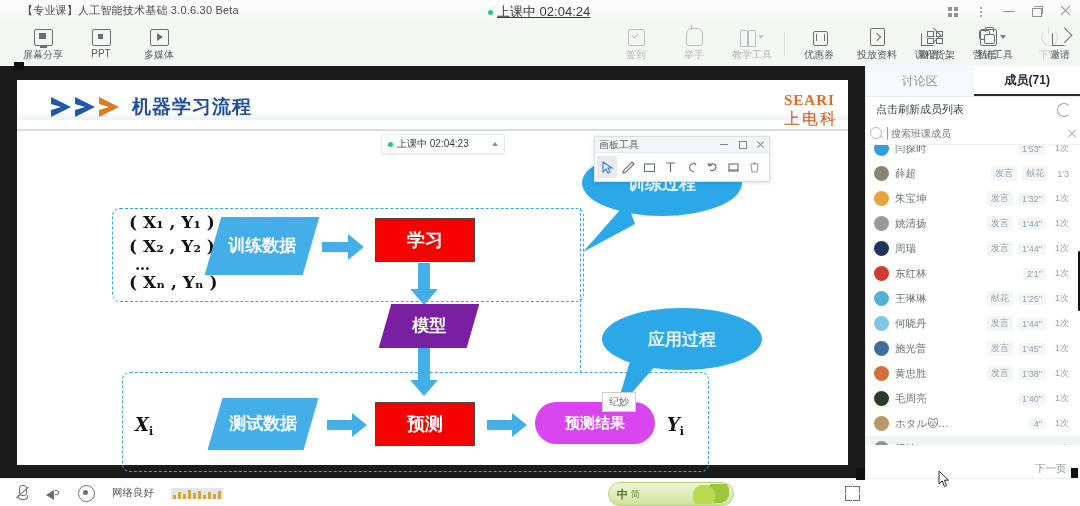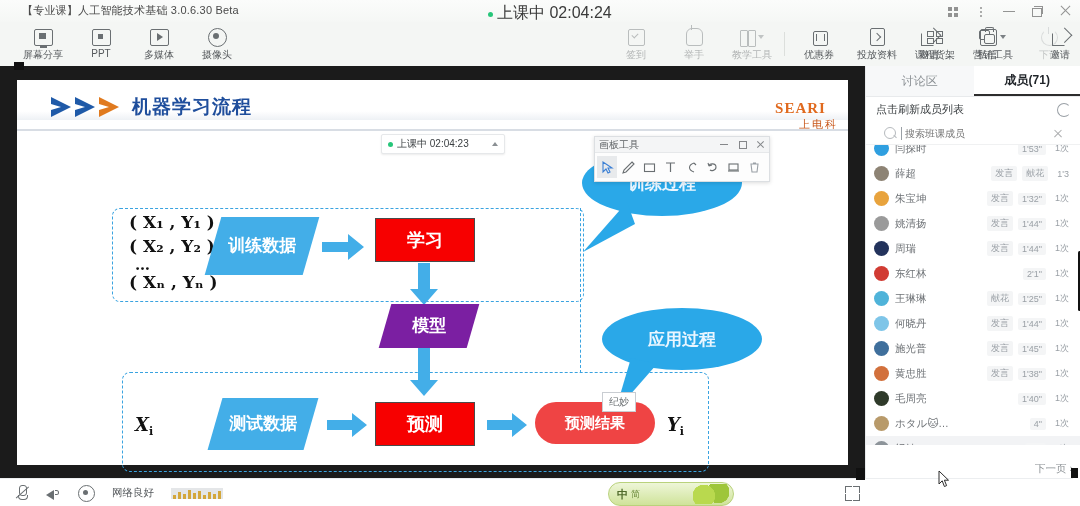"上课中 02:04:24" .status-pill { font-size: 16px -> 13px; text-decoration: none -> underline }
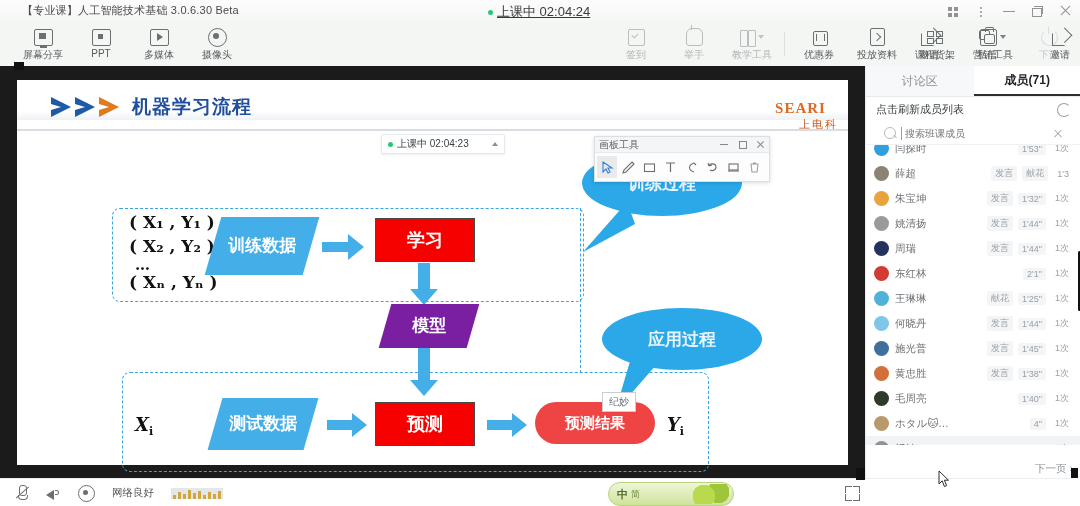"摄像头" div.tool { html: <div> <div> <div></div> </div> <div>摄像头</div> </div> -> none }
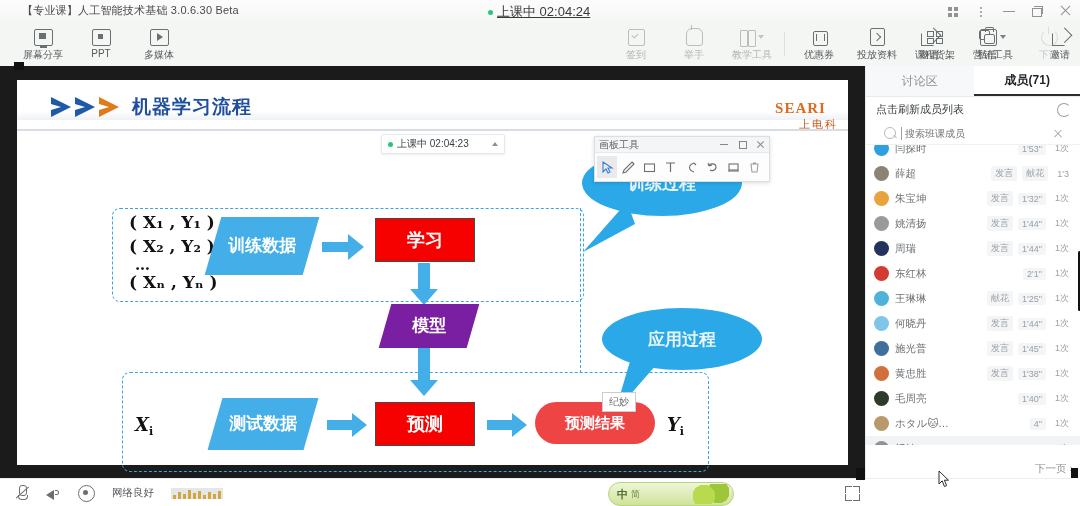"SEARI" .seari { text-align: center -> left; top: 20px -> 12px }
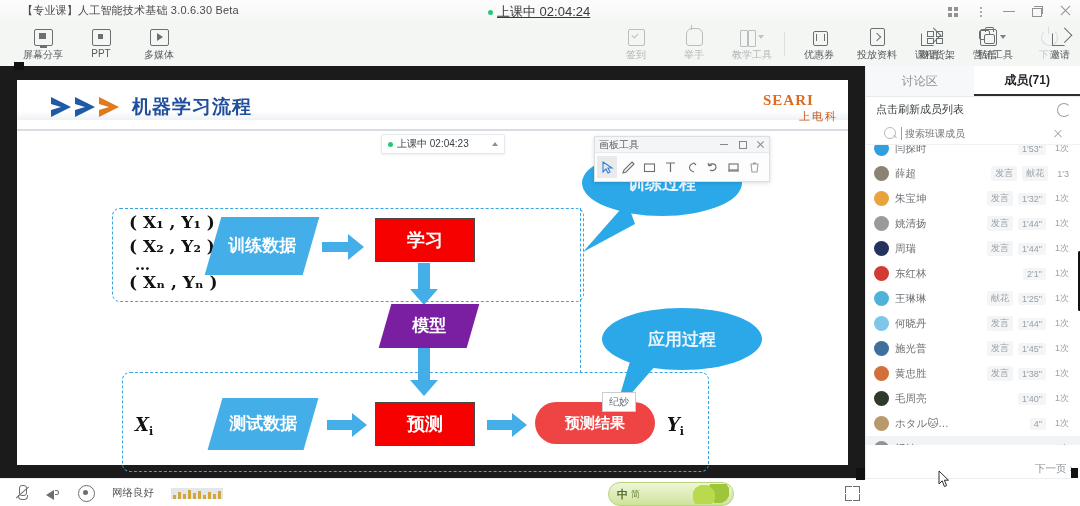"上电科" .seari .s2 { font-size: 11px -> 16px; margin-left: 36px -> none }
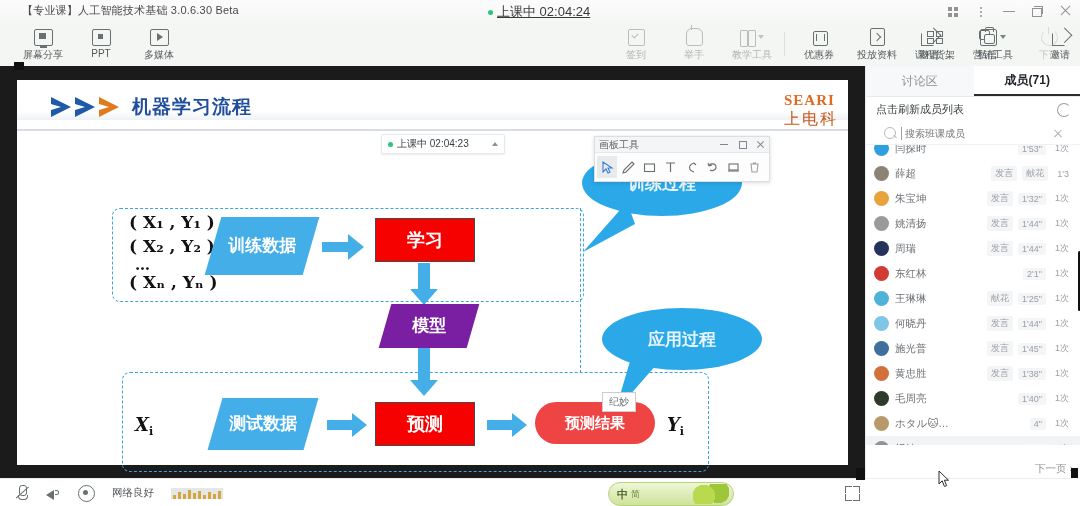"搜索班课成员" .searchrow { padding: 0 18px -> 0 4px }
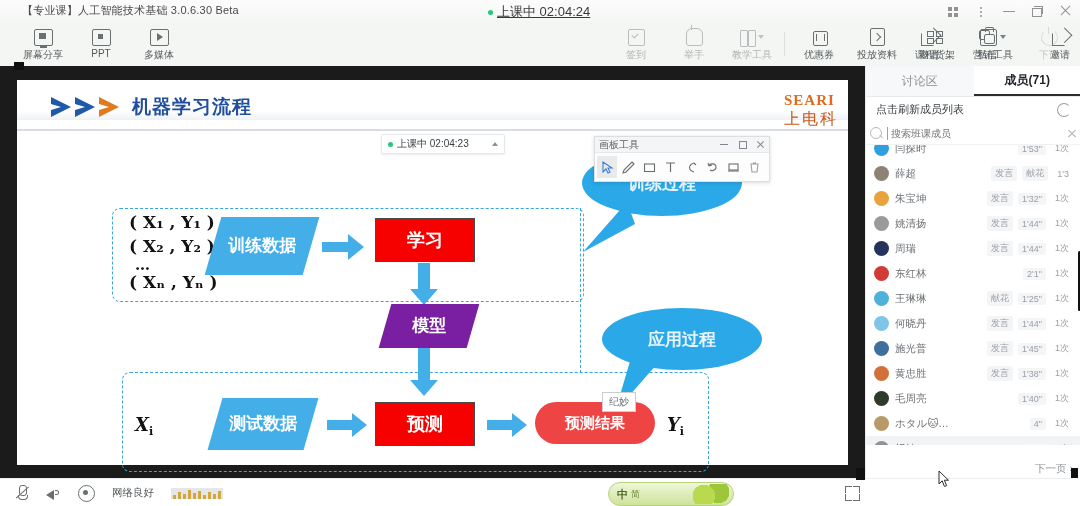"预测结果" .round { background: #ef4444 -> #d946ef }
